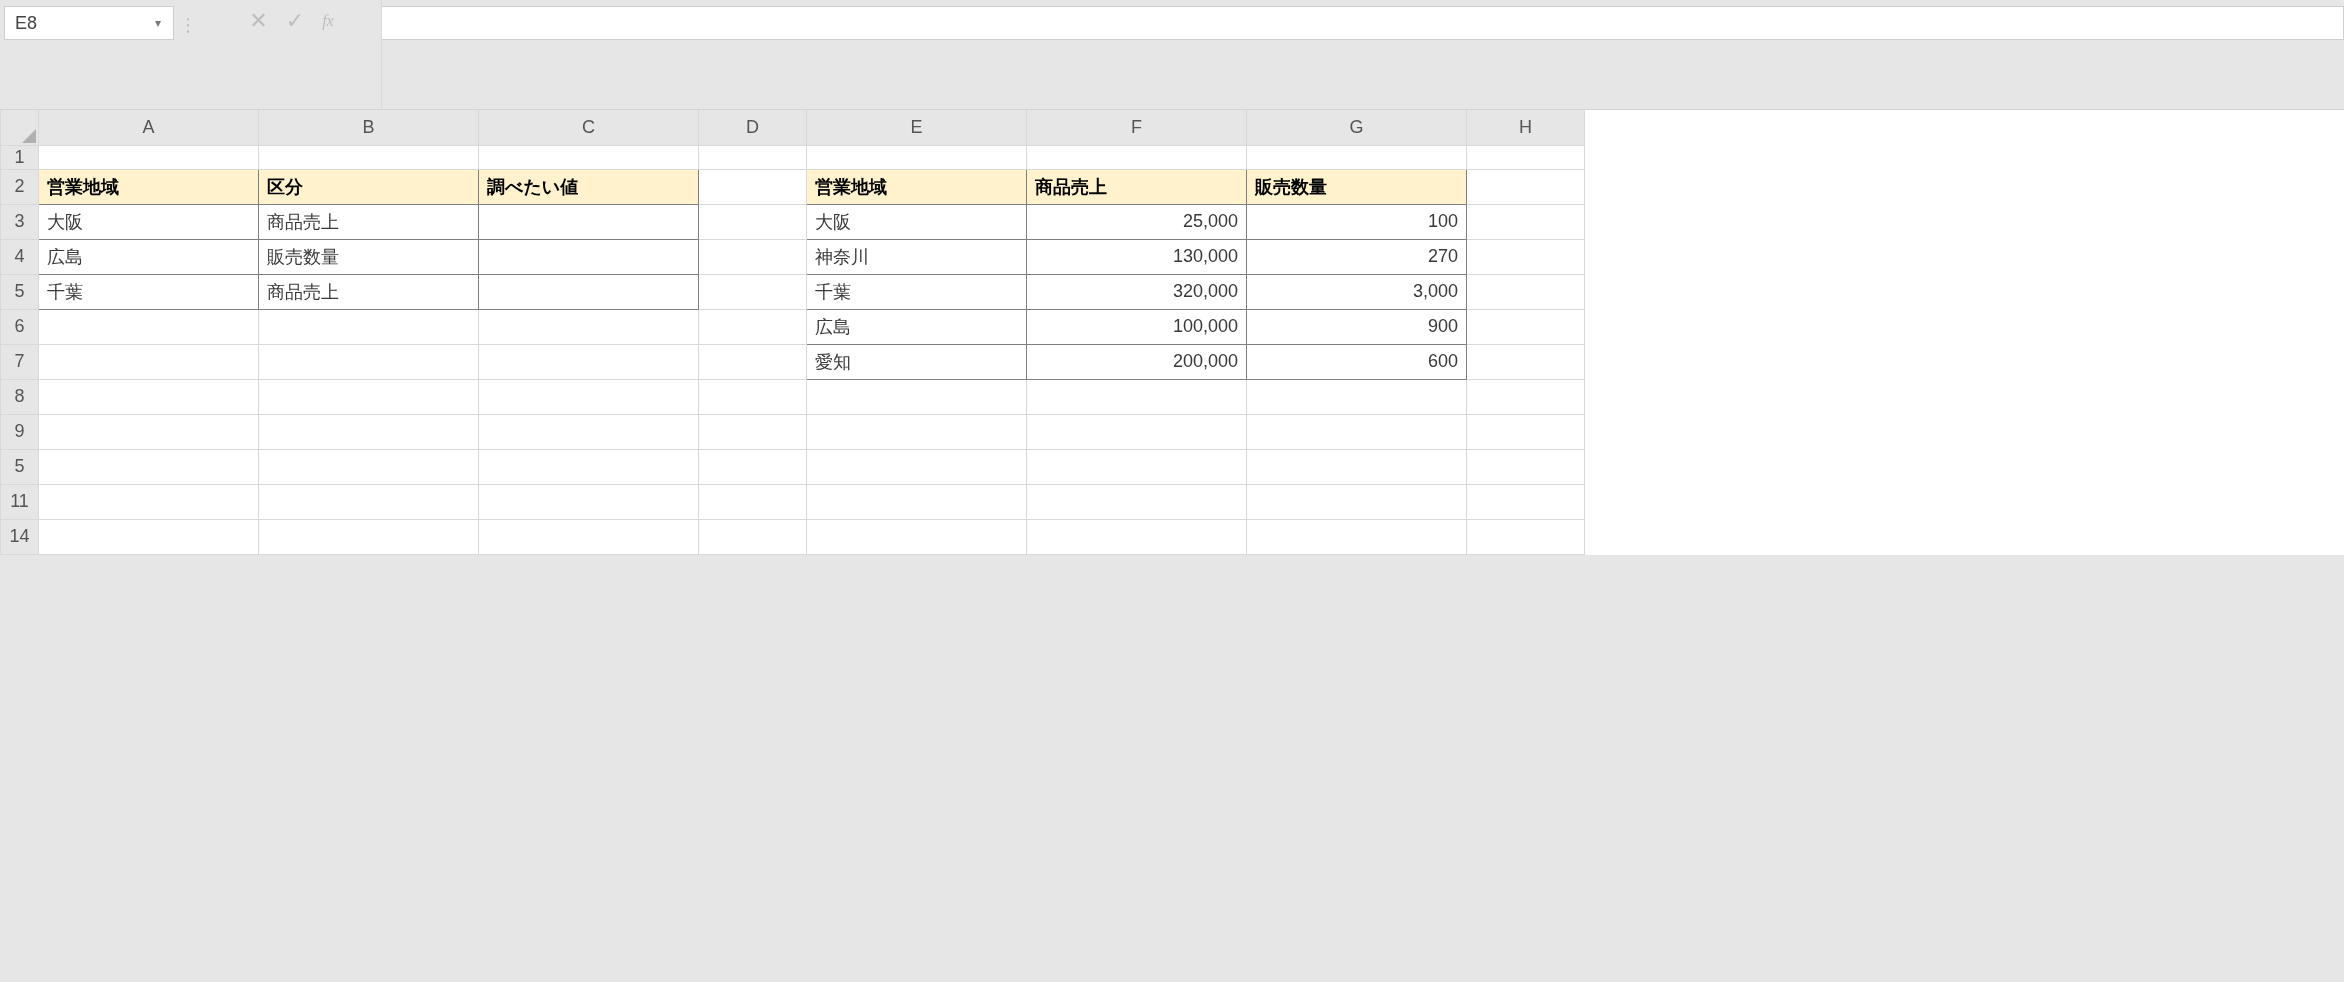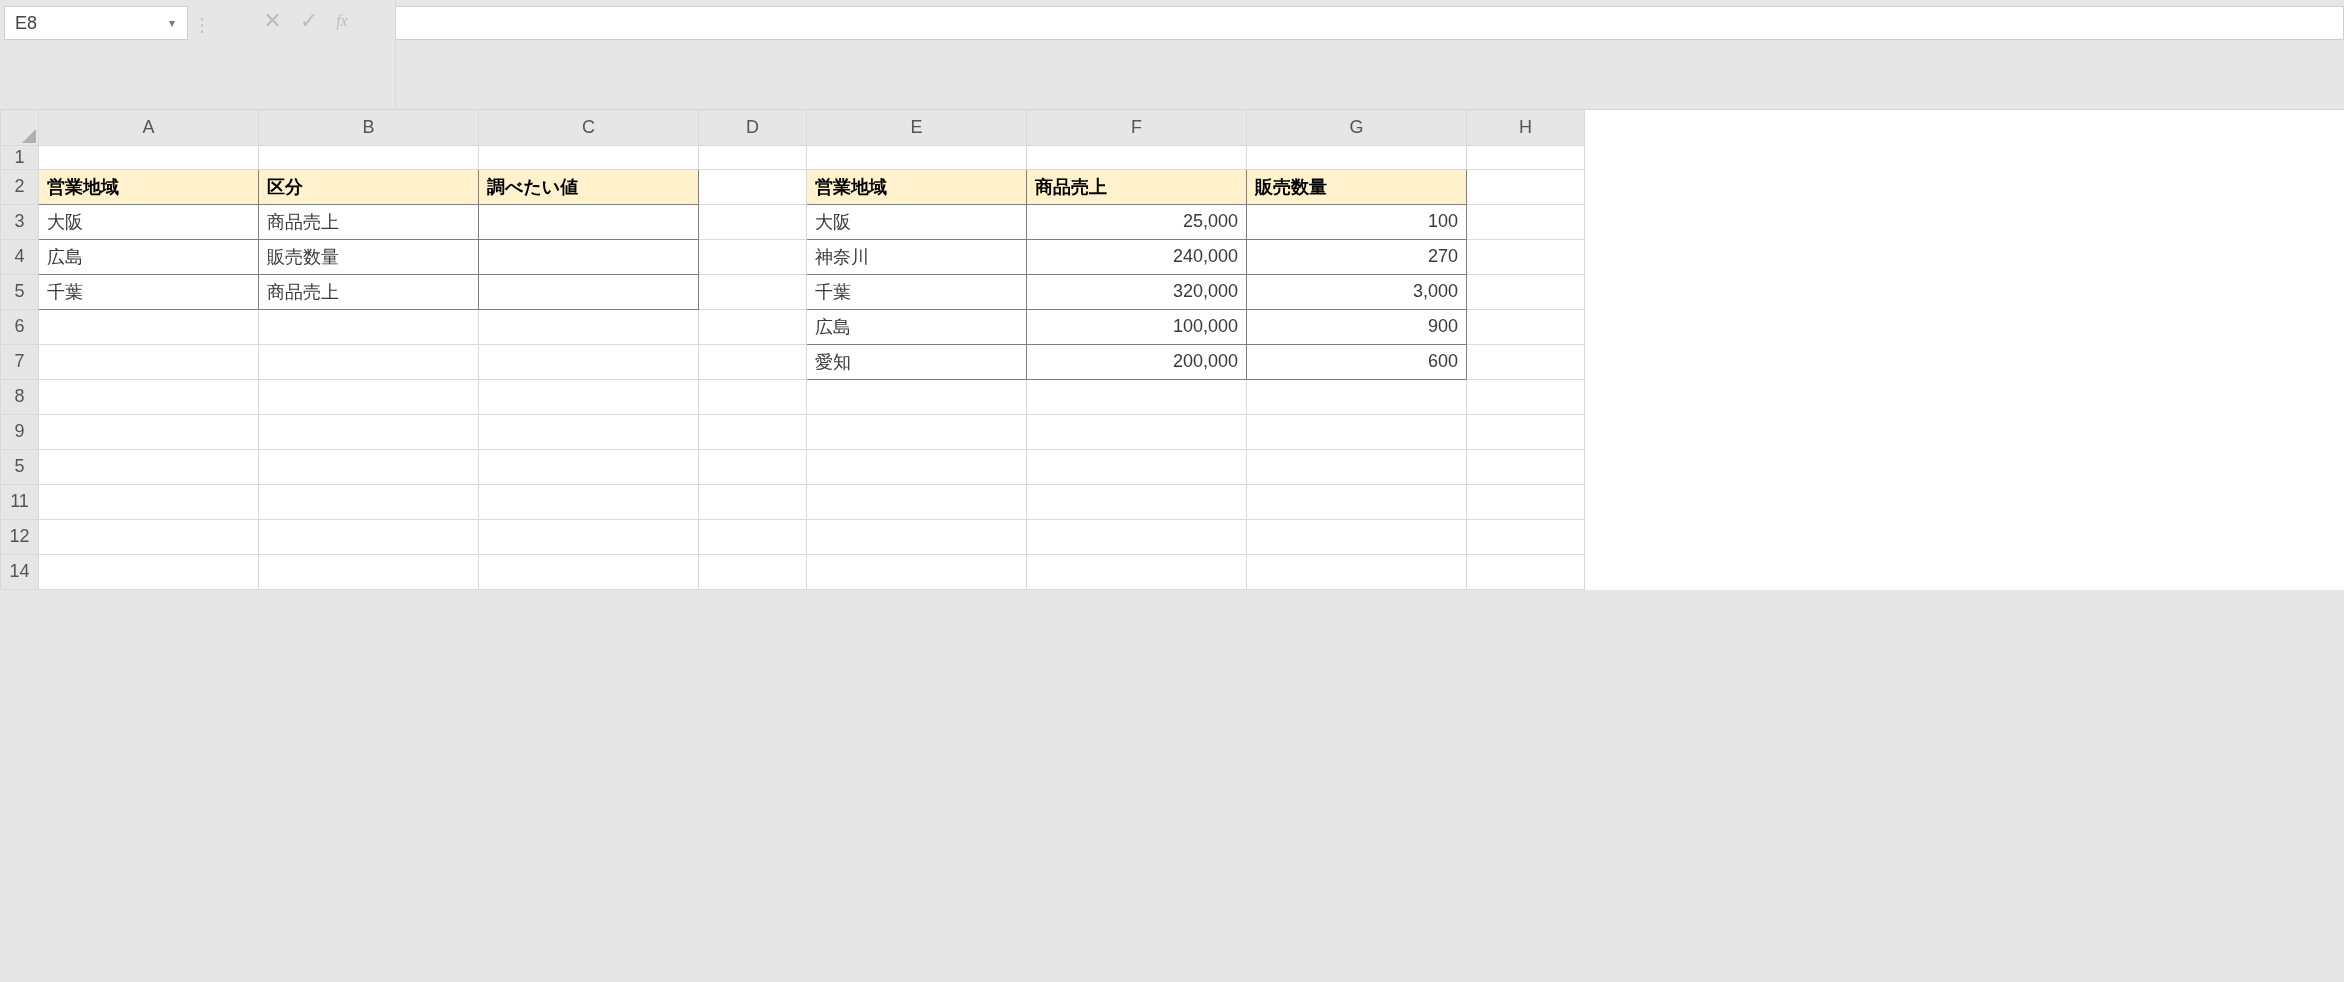"E8" .name-box { width: 184px -> 170px }
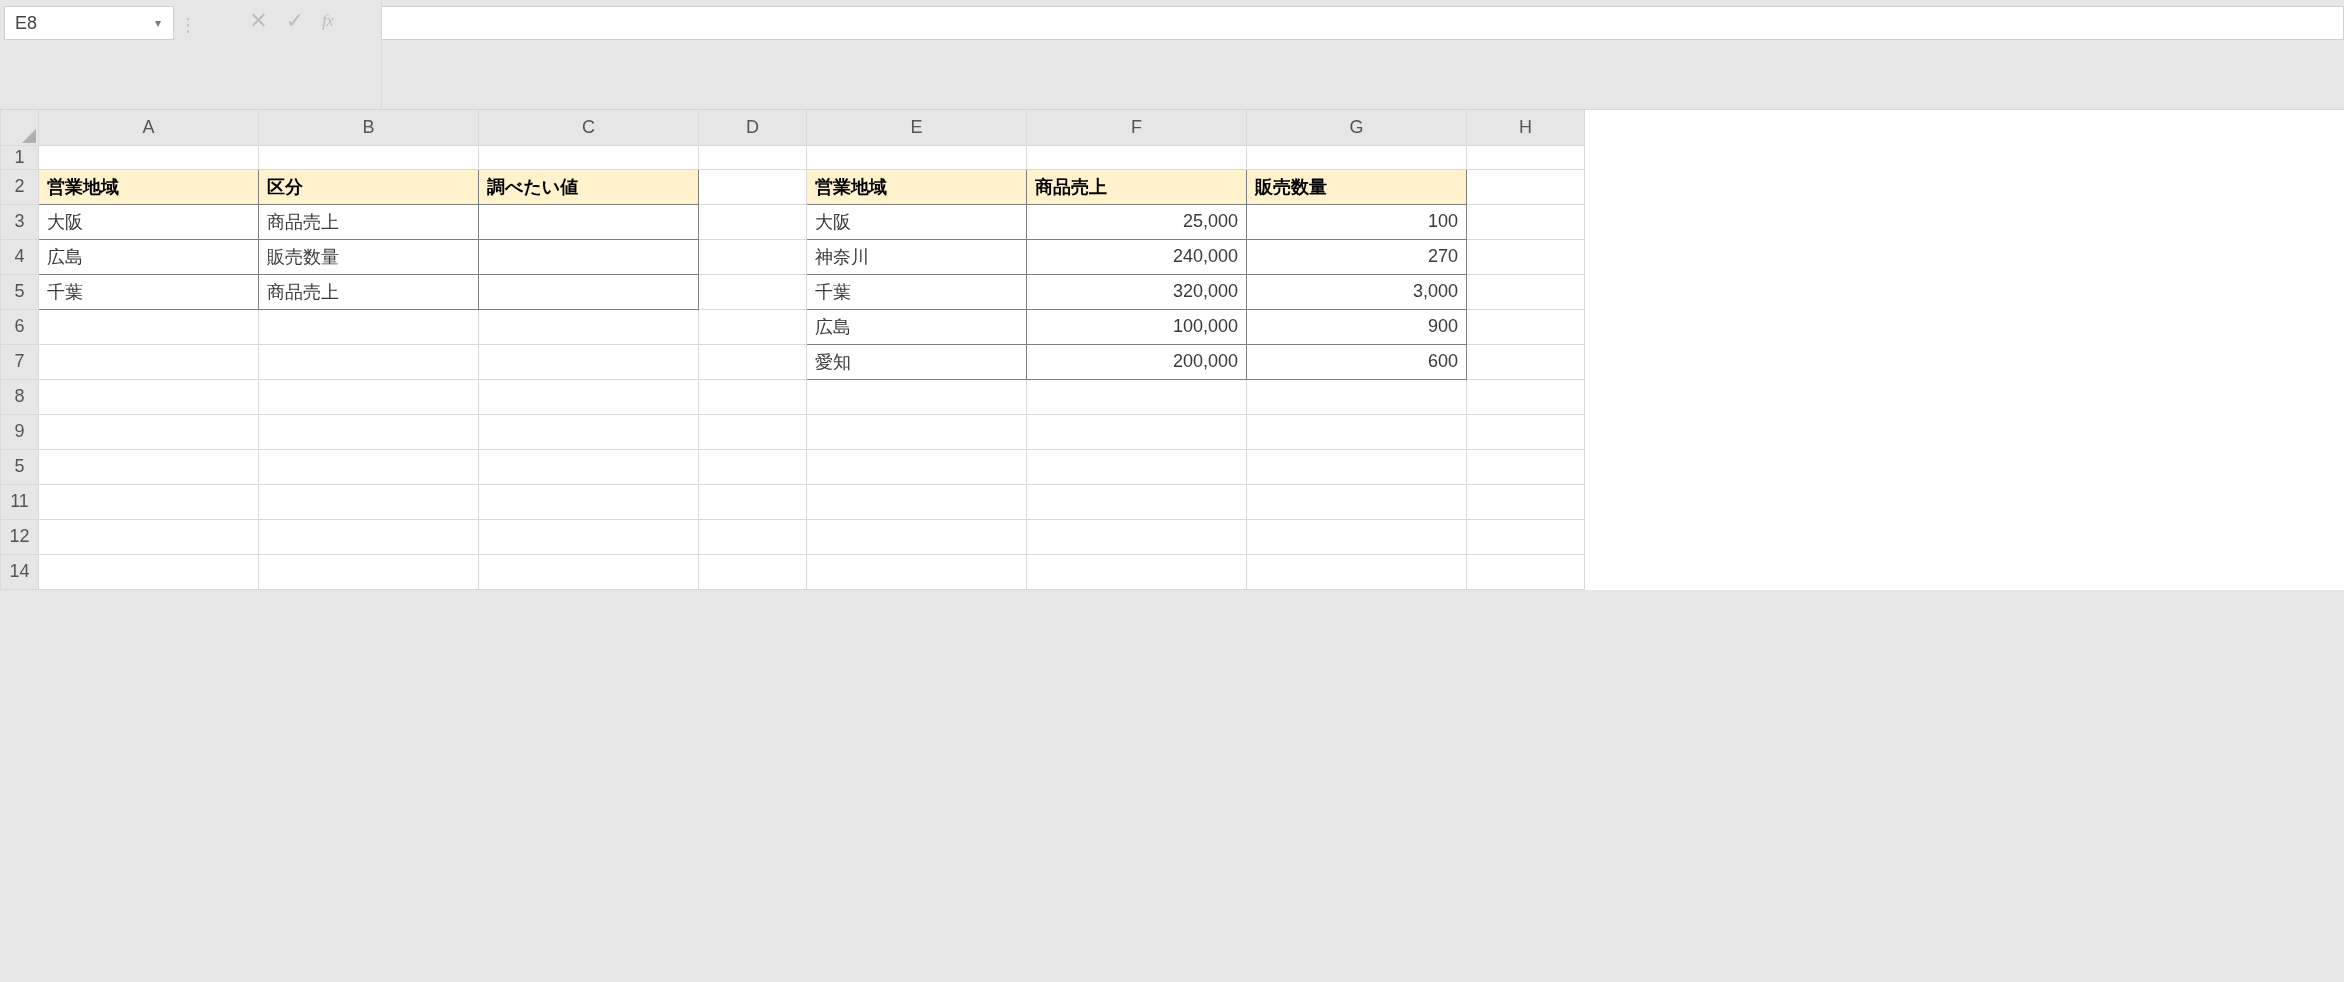"240,000" td.b-all { text: 240,000 -> 130,000 }
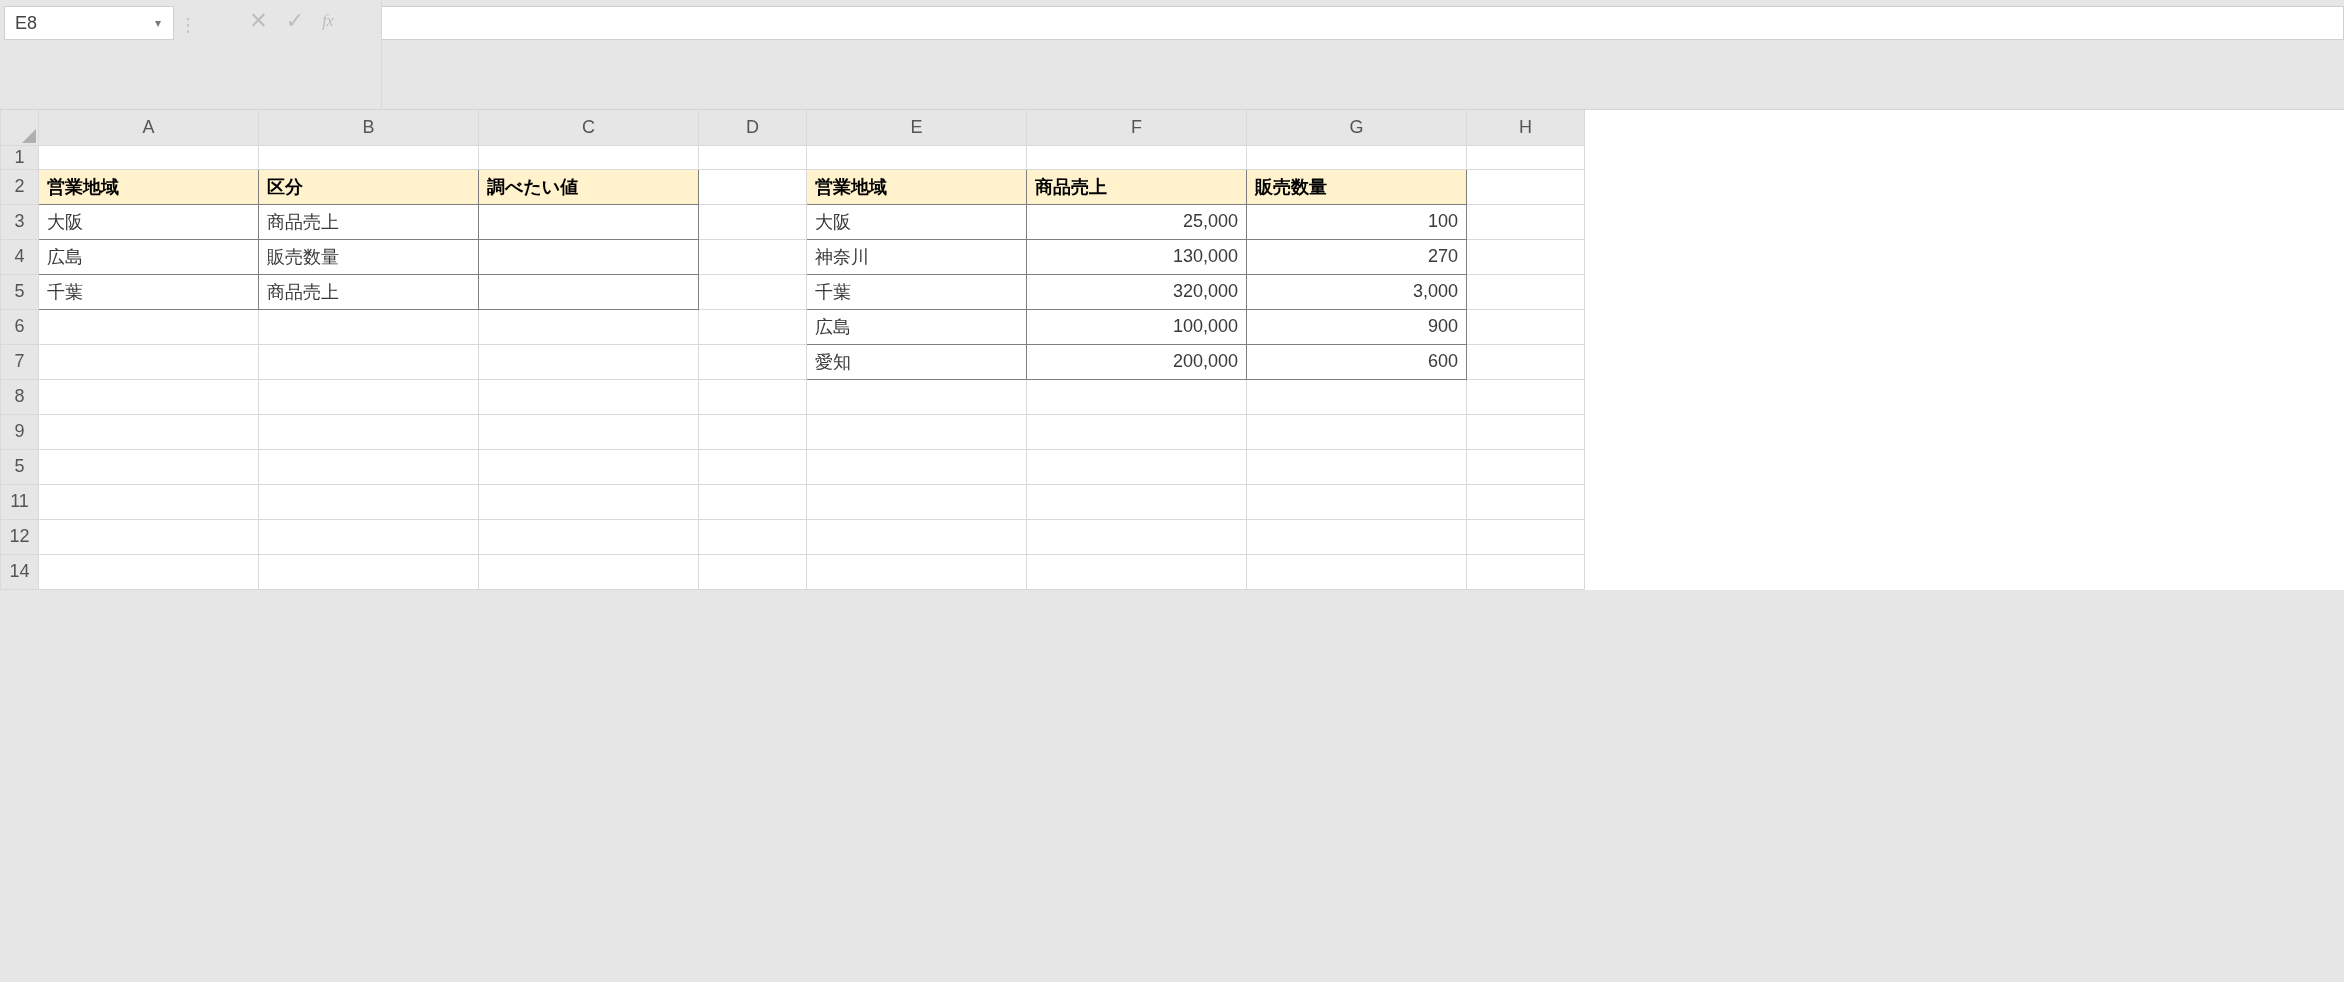"12" tr { html: <tr> <th>12</th> <td></td> <td></td> <td></td> <td></td> <td></td> <td></td> <td></td> <td></td> </tr> -> none }
